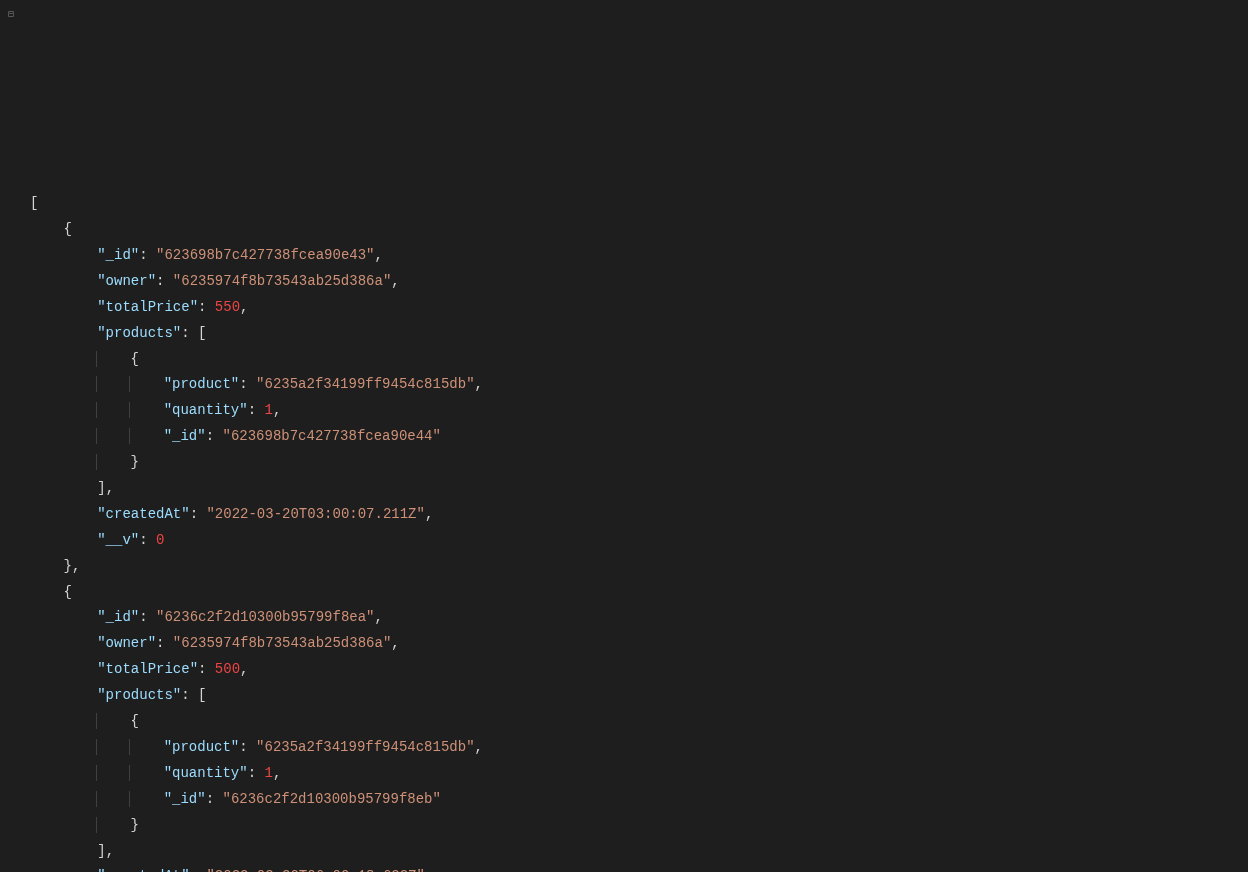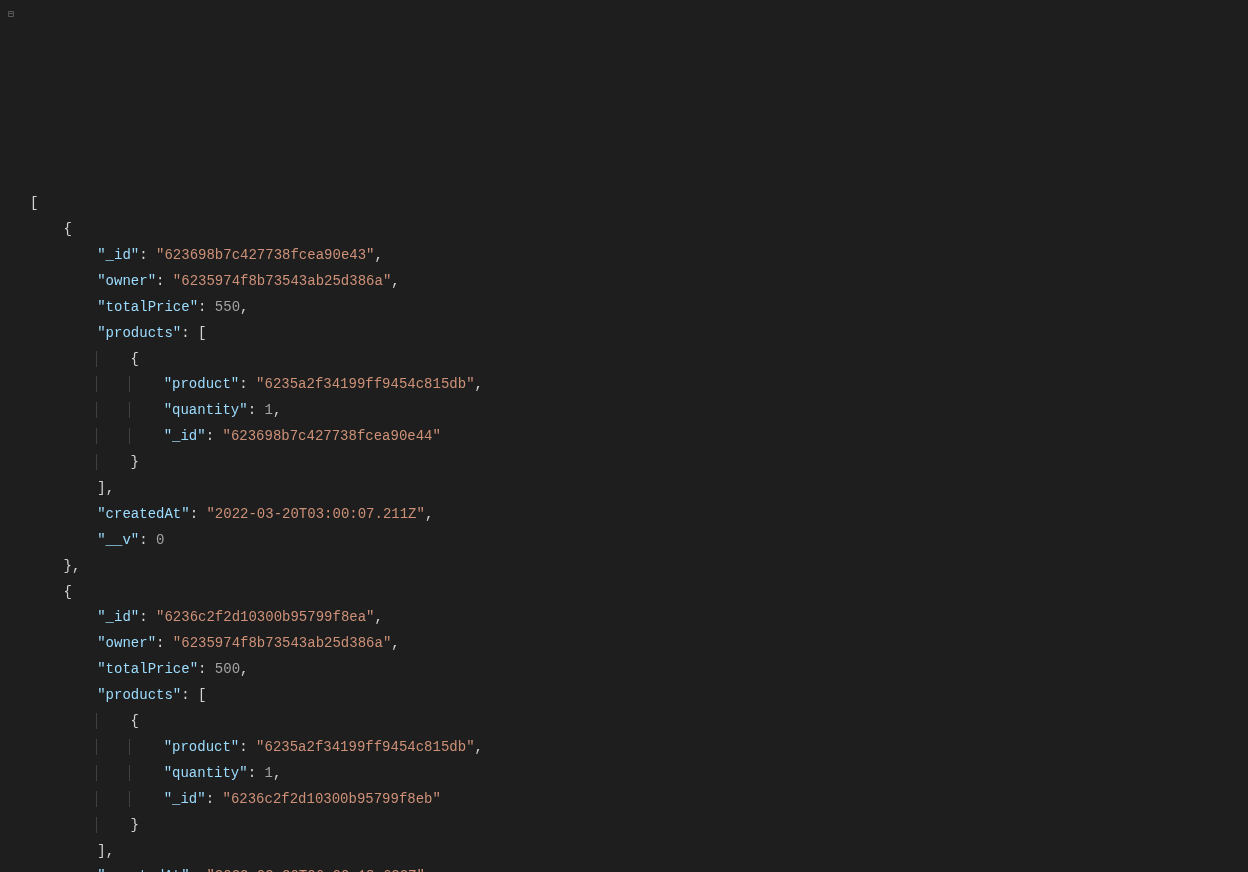"550" .number { color: #a3a3a3 -> #ef4444 }
